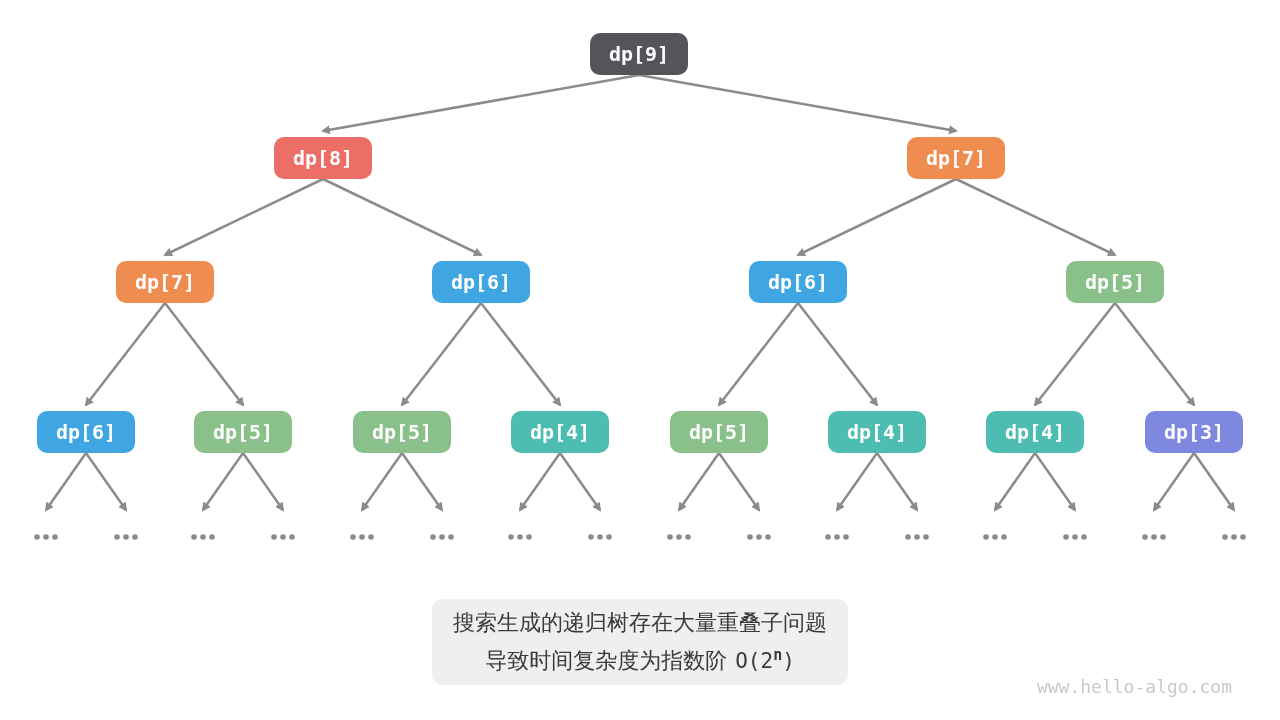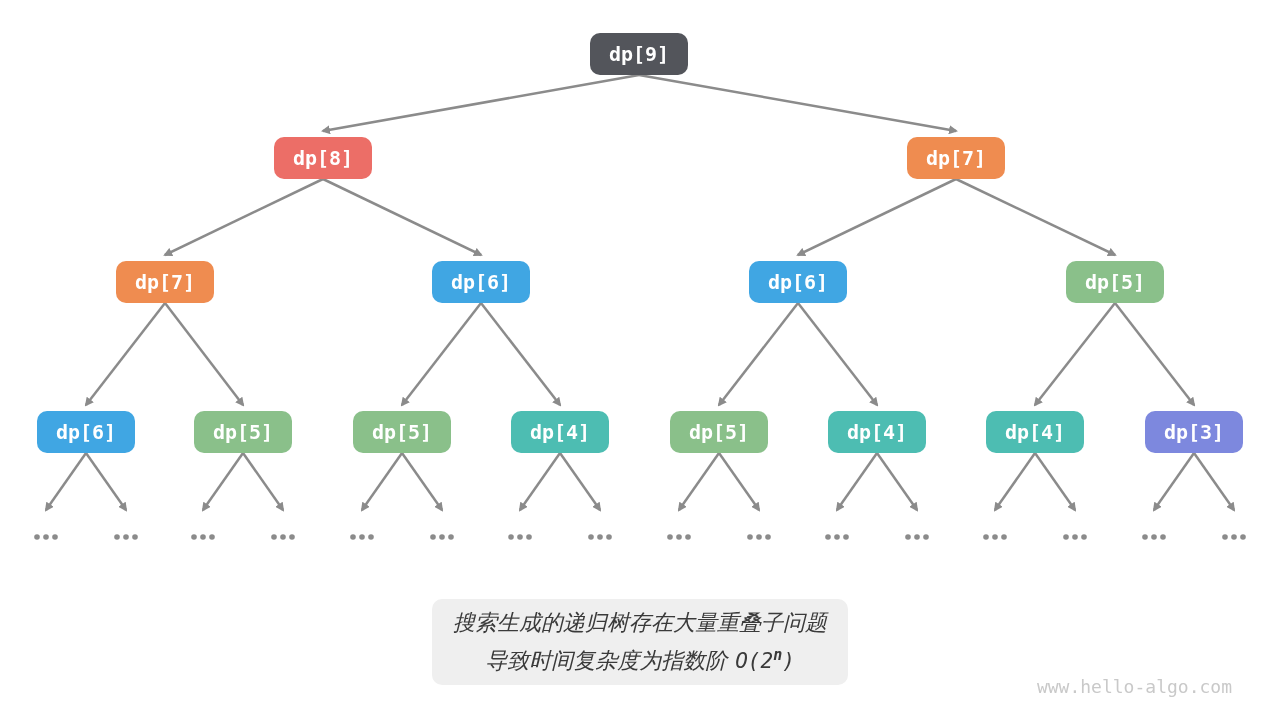"搜索生成的递归树存在大量重叠子问题" .caption { font-style: italic -> none }
